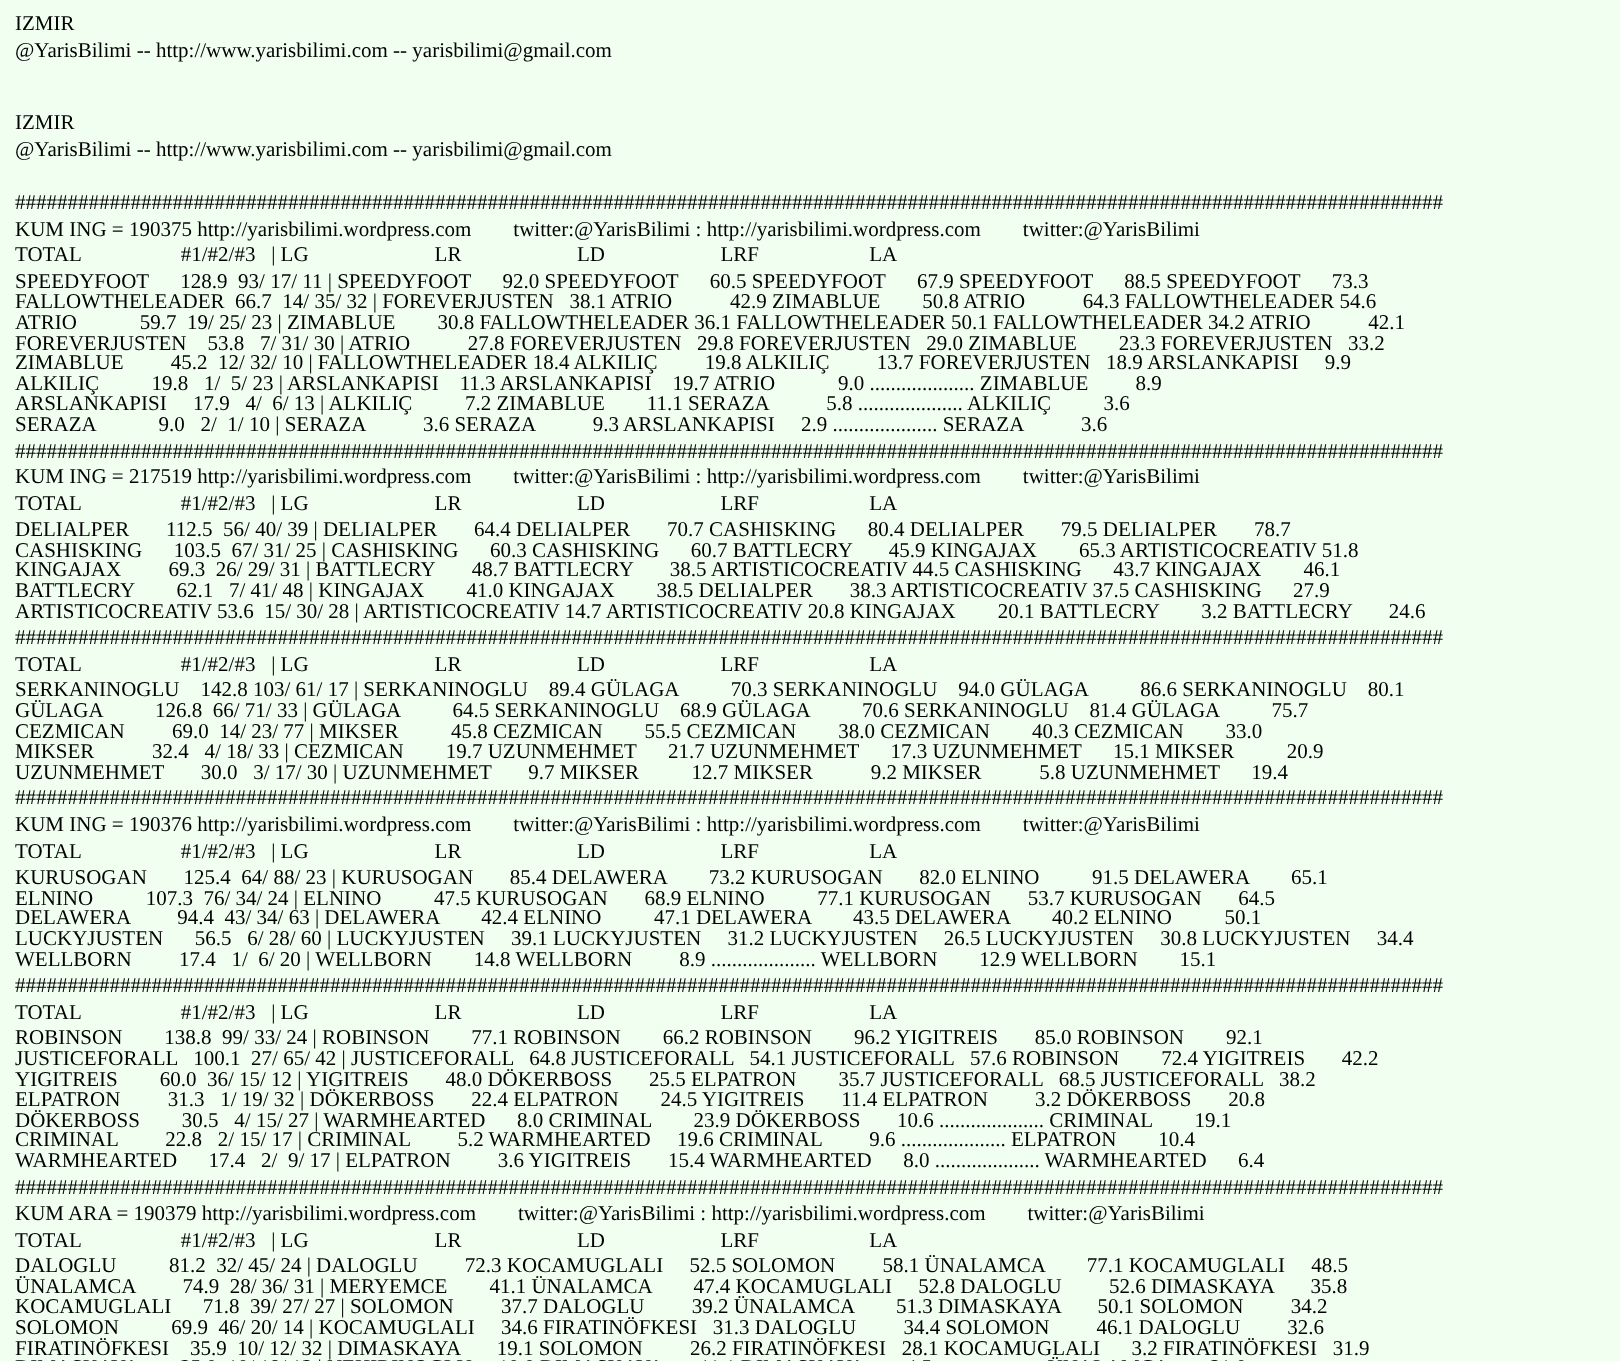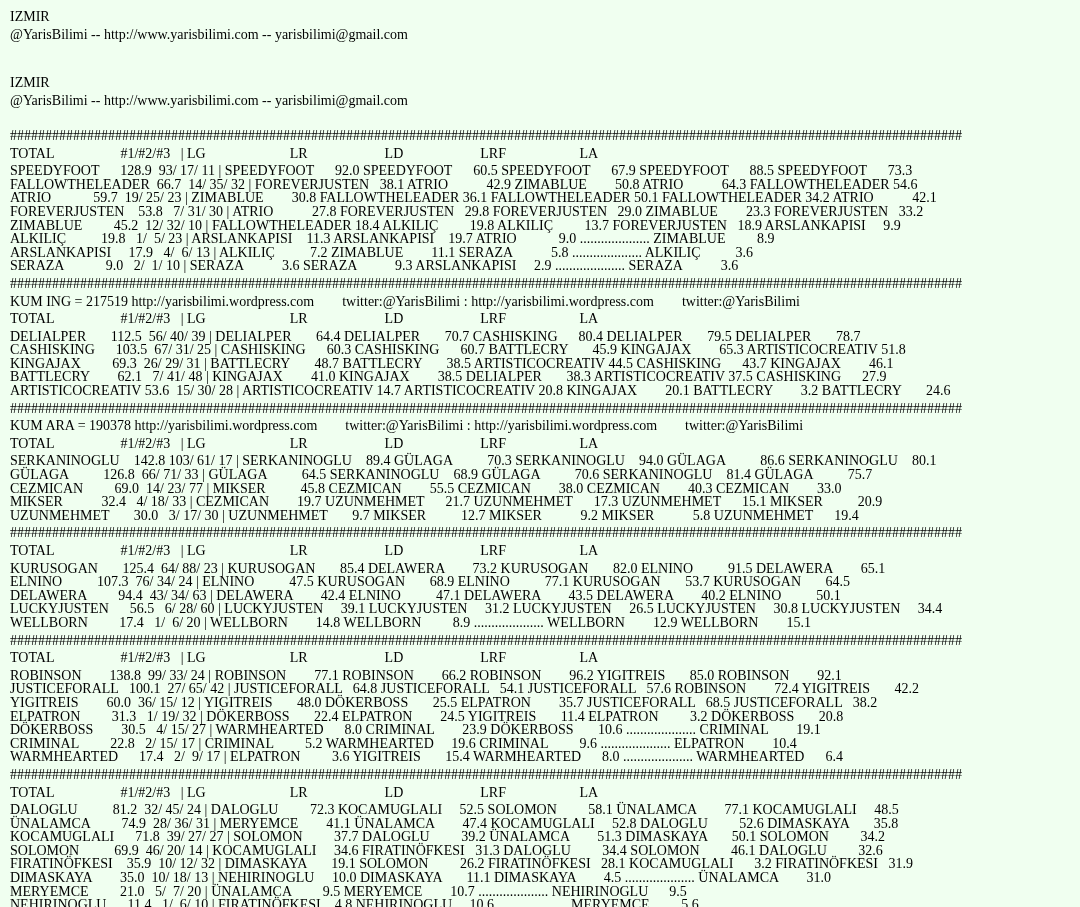"KUM ING = 190375" pre.block { html: none -> <pre>KUM ING = 190375 http://yarisbilimi.wordpress.com twitter:@YarisBilimi : http://yarisbilimi.wordpress.com twitter:@YarisBilimi</pre> }
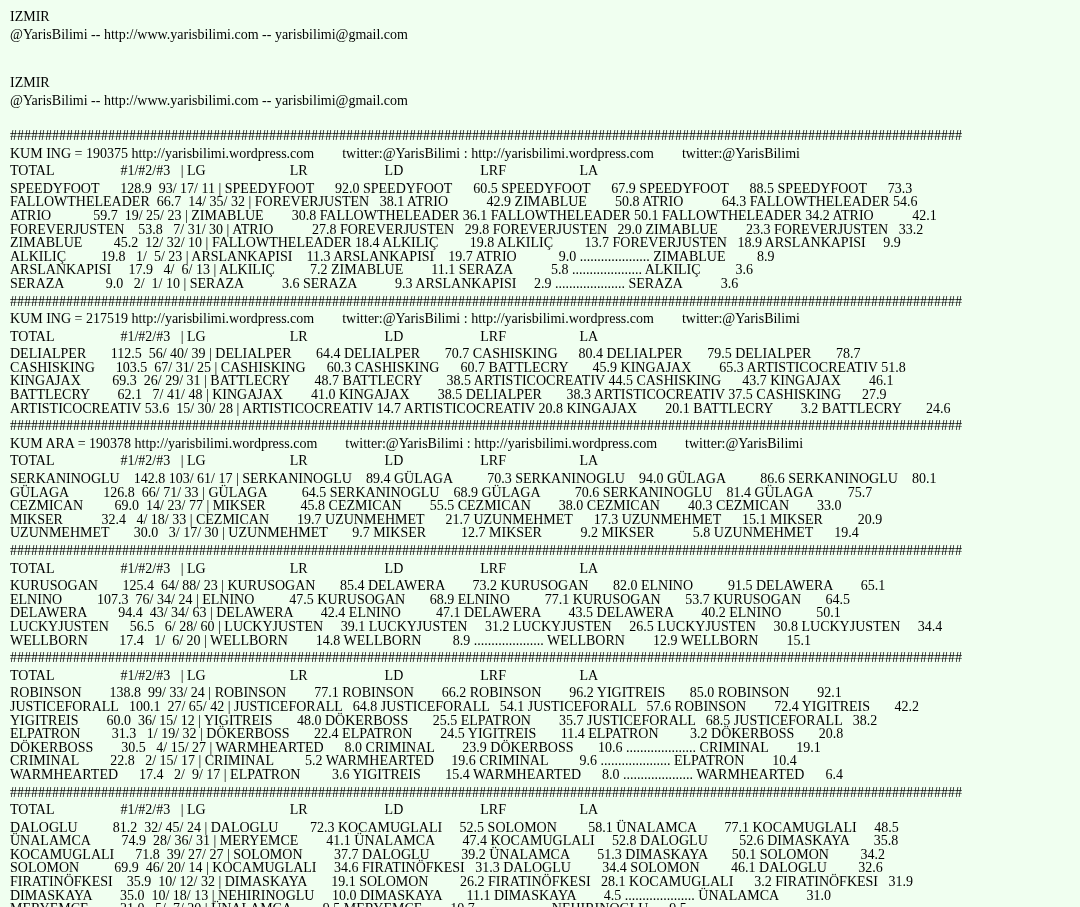"KUM ARA = 190378" pre.block { html: <pre>KUM ARA = 190378 http://yarisbilimi.wordpress.com twitter:@YarisBilimi : http://yarisbilimi.wordpress.com twitter:@YarisBilimi</pre> -> none }
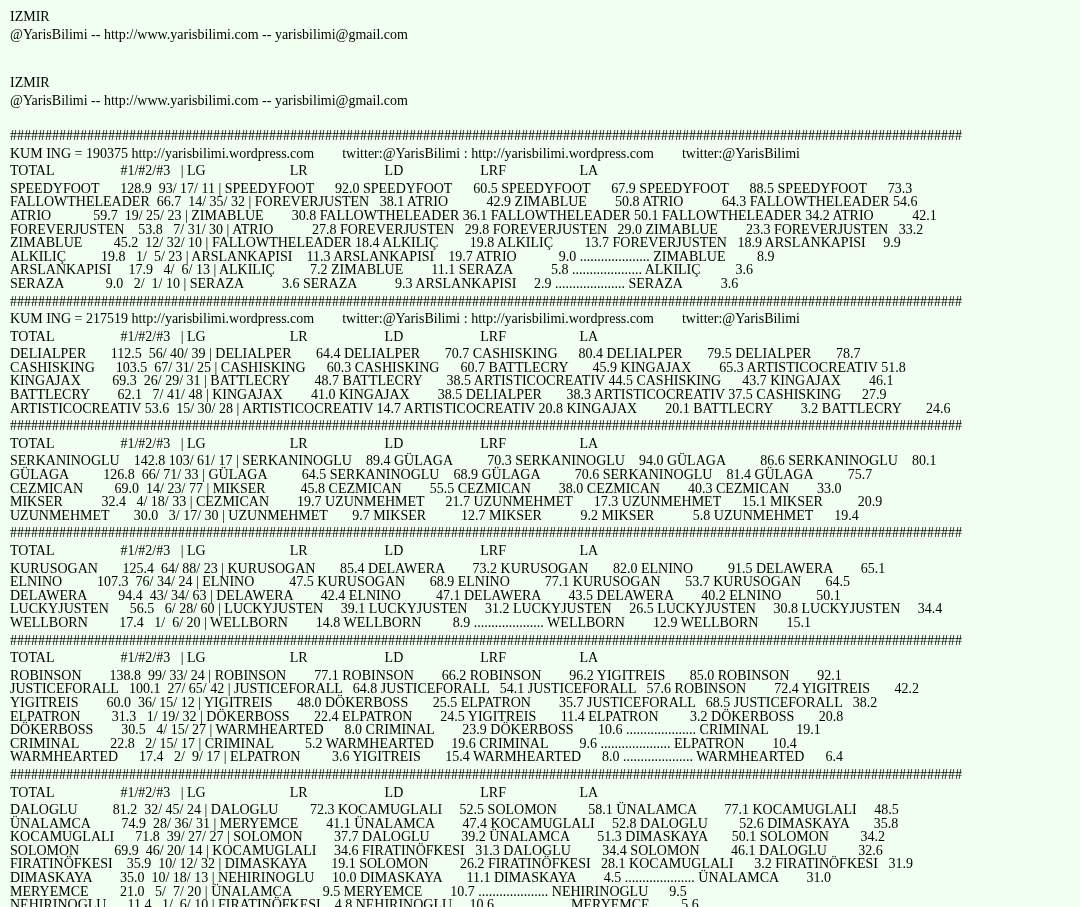"KUM ING = 190376" pre.block { html: none -> <pre>KUM ING = 190376 http://yarisbilimi.wordpress.com twitter:@YarisBilimi : http://yarisbilimi.wordpress.com twitter:@YarisBilimi</pre> }
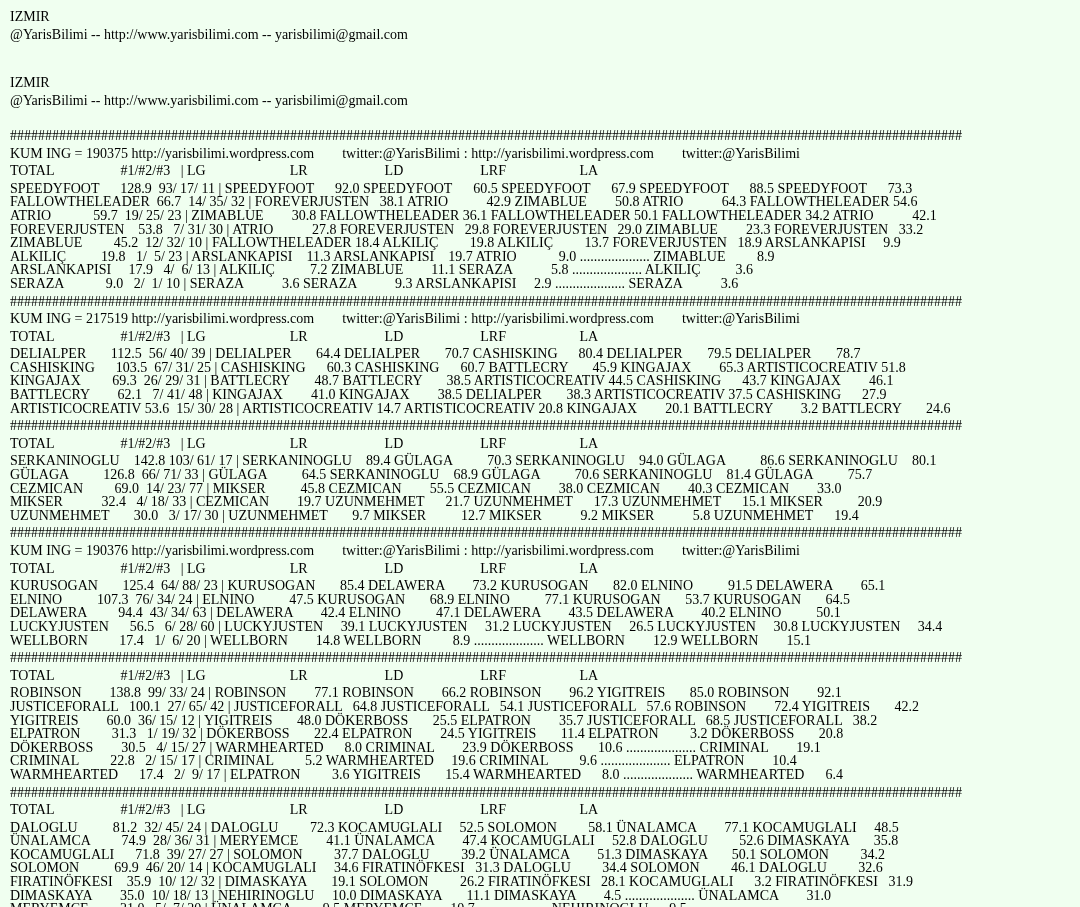"KUM ARA = 190379" pre.block { html: none -> <pre>KUM ARA = 190379 http://yarisbilimi.wordpress.com twitter:@YarisBilimi : http://yarisbilimi.wordpress.com twitter:@YarisBilimi</pre> }
